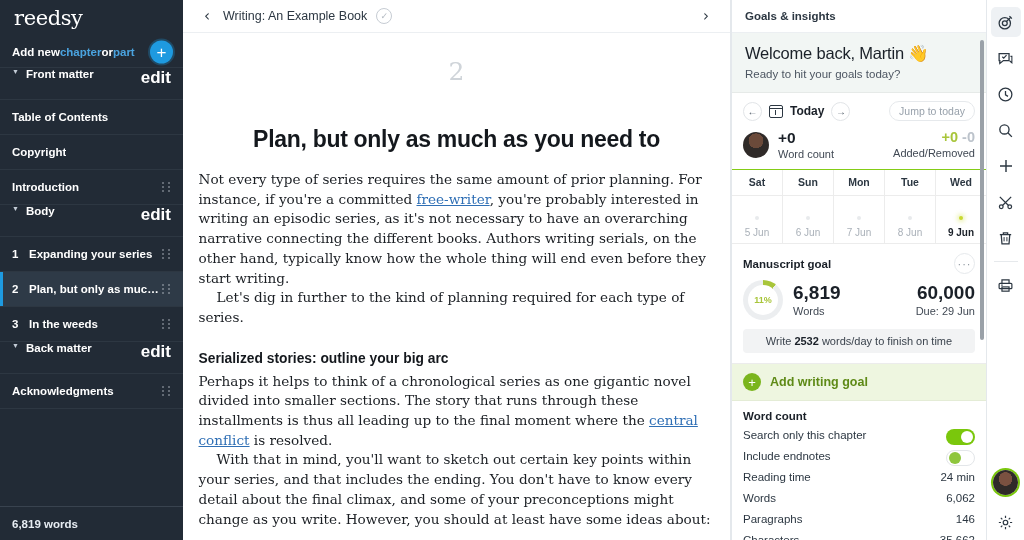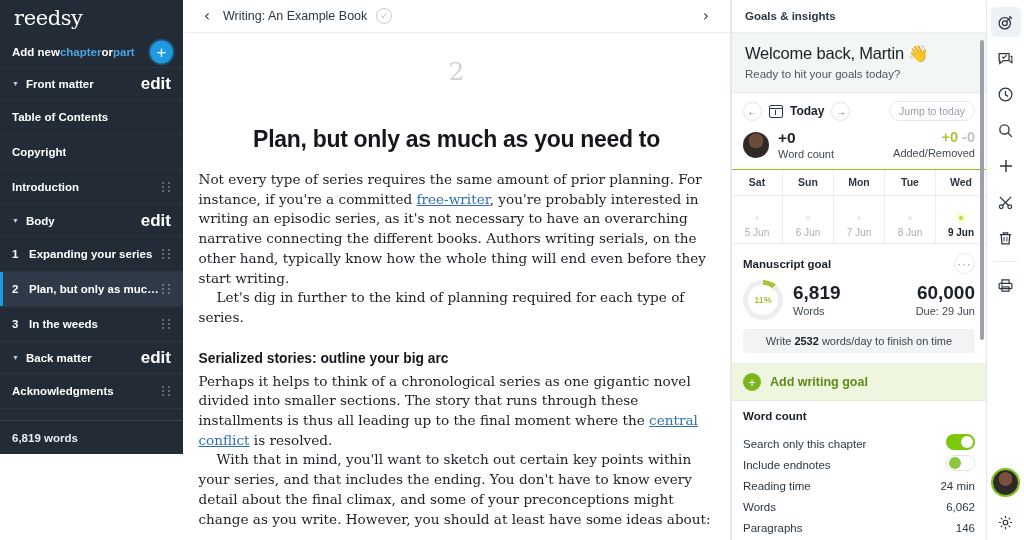"reedsy" .sidebar { height: 454px -> 540px }
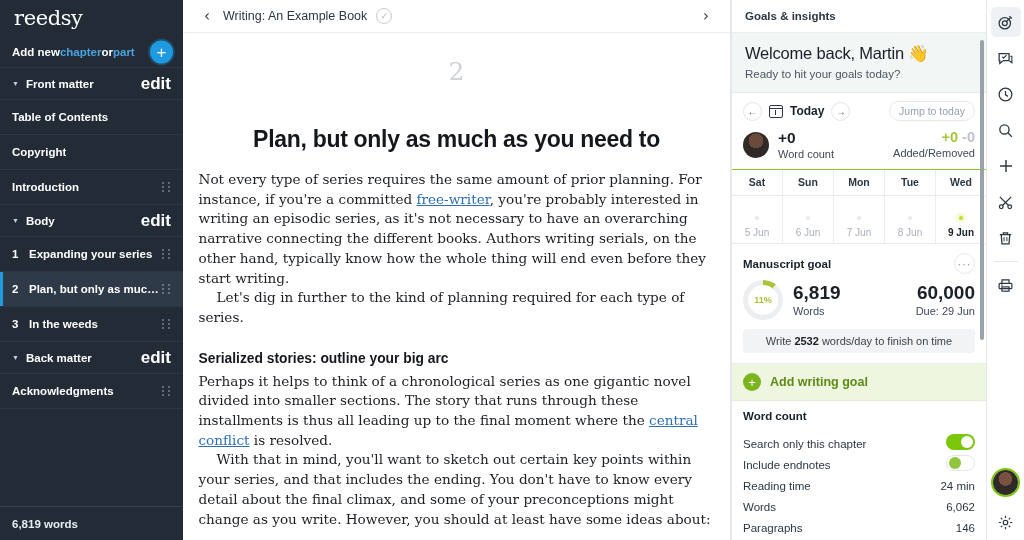"Front matter" .sec-head { align-items: center -> none }
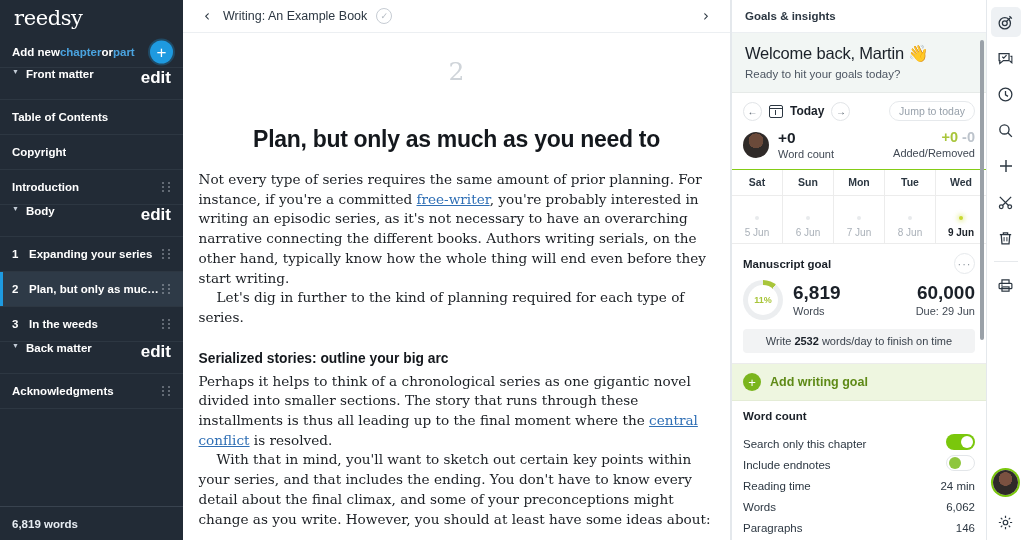"Search only this chapter" .wcline { align-items: flex-end -> flex-start }
